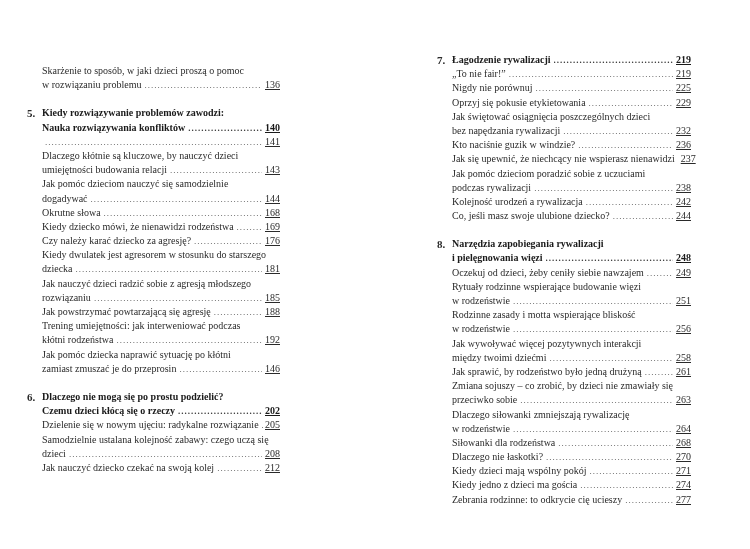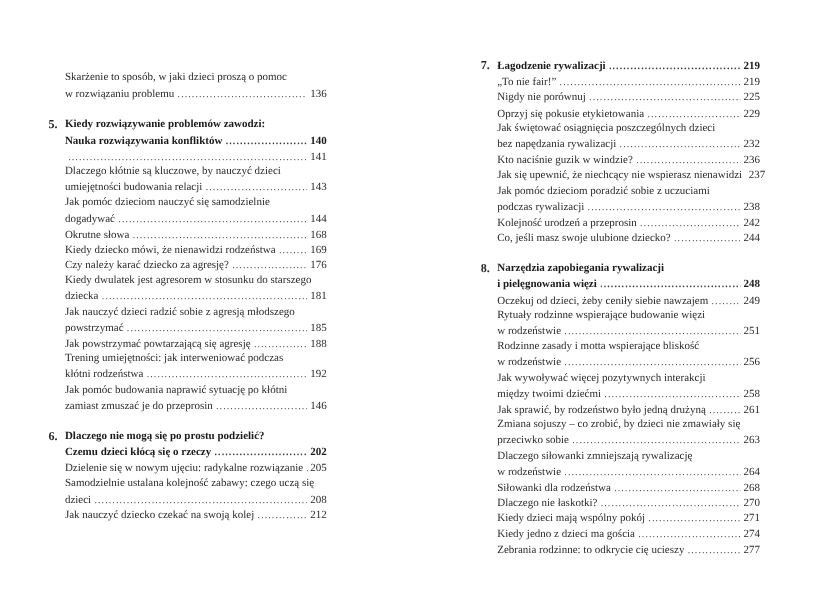"219" .line .pg { text-decoration: none -> underline }
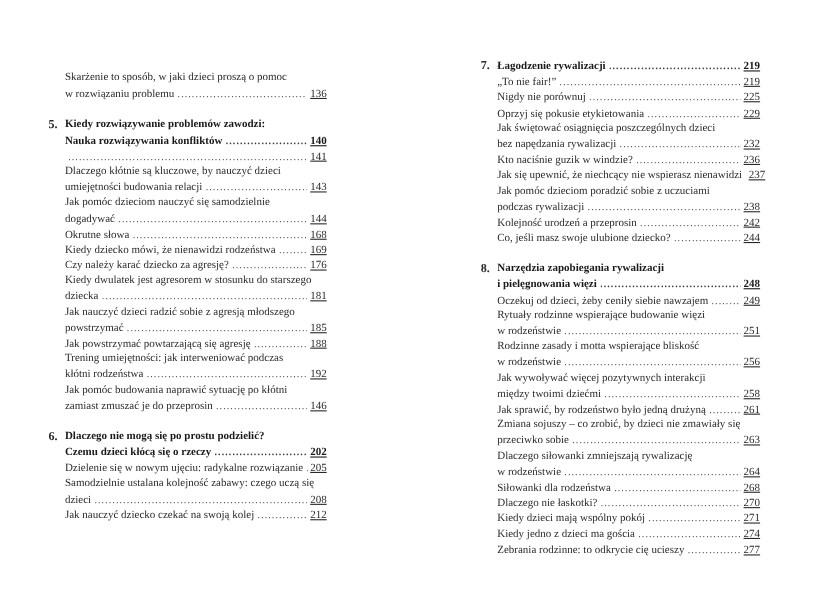"Skarżenie to sposób, w jaki" .page-left .toc { left: 44px -> 27px }
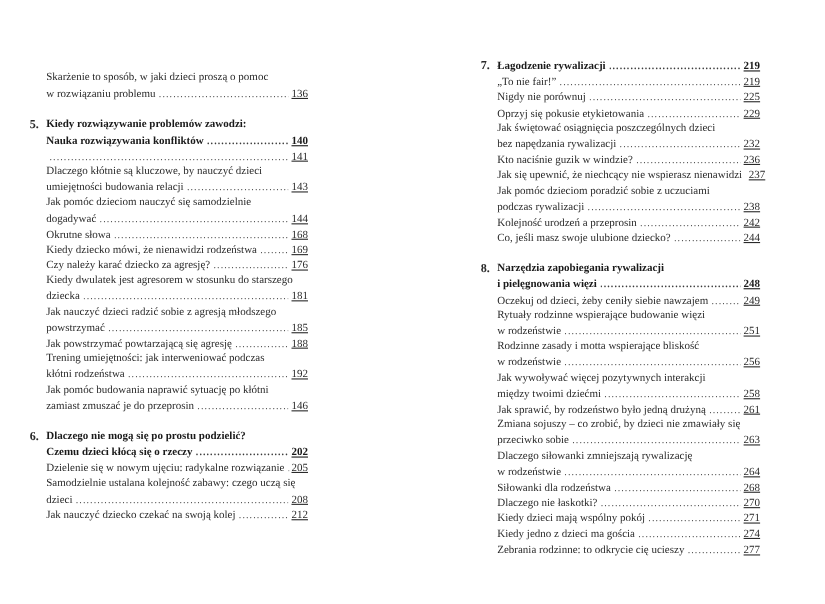"Kolejność urodzeń a przeprosin" span.txt { text: przeprosin -> rywalizacja }
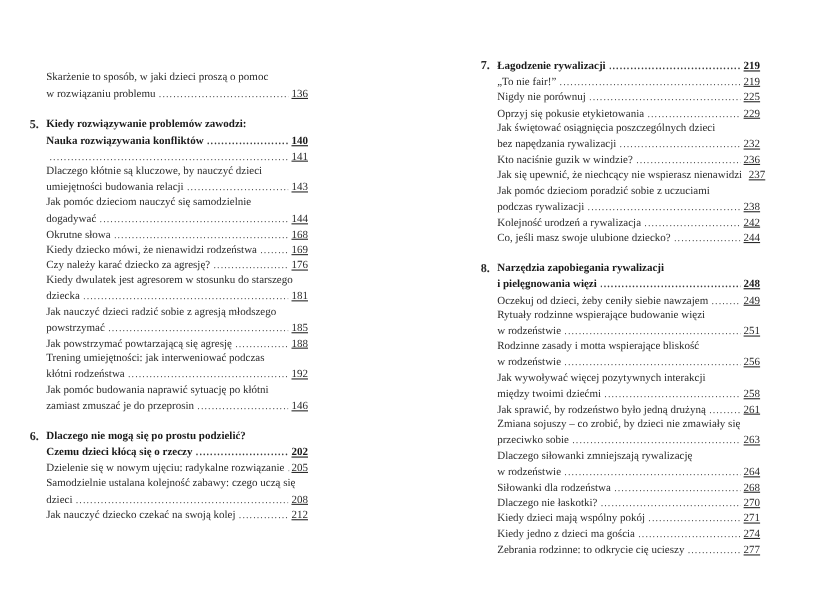"powstrzymać" span.txt { text: powstrzymać -> rozwiązaniu }
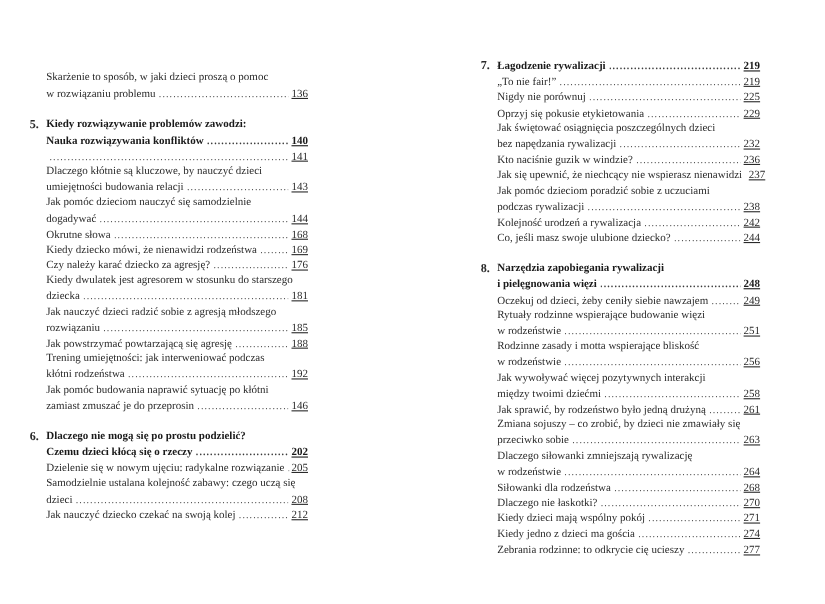"Jak pomóc budowania naprawić sytuację" span.txt { text: budowania -> dziecka }
